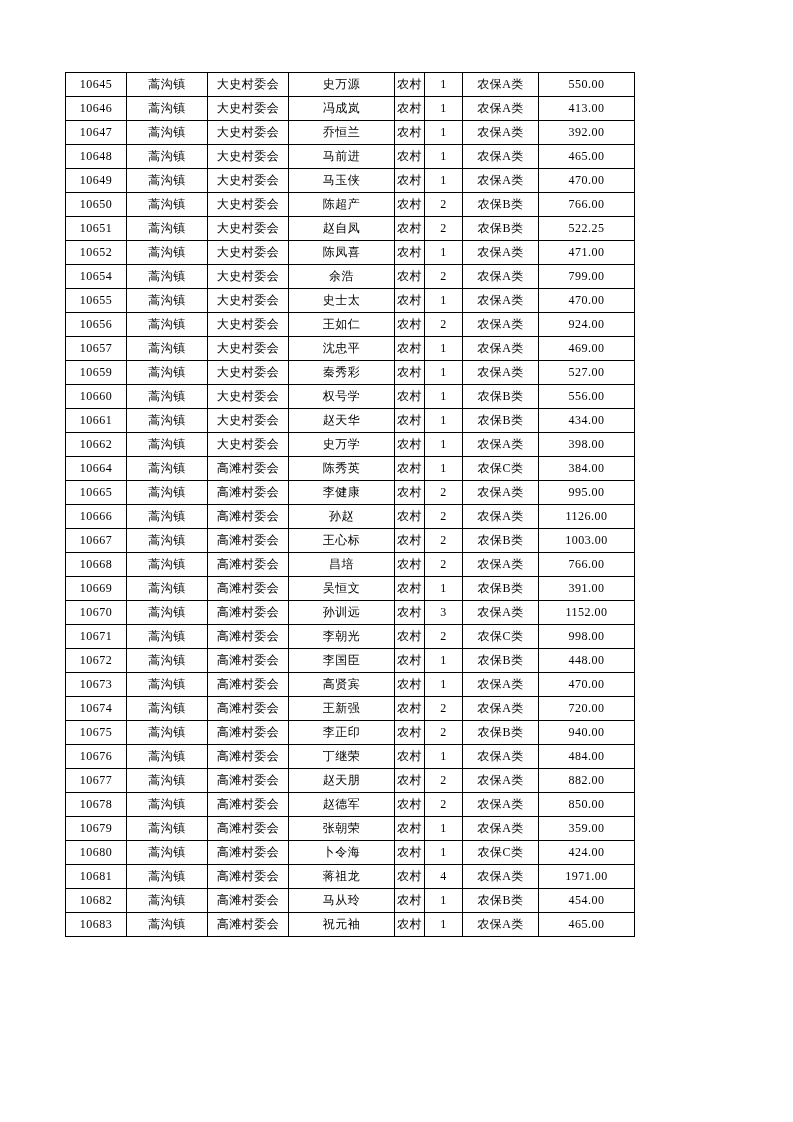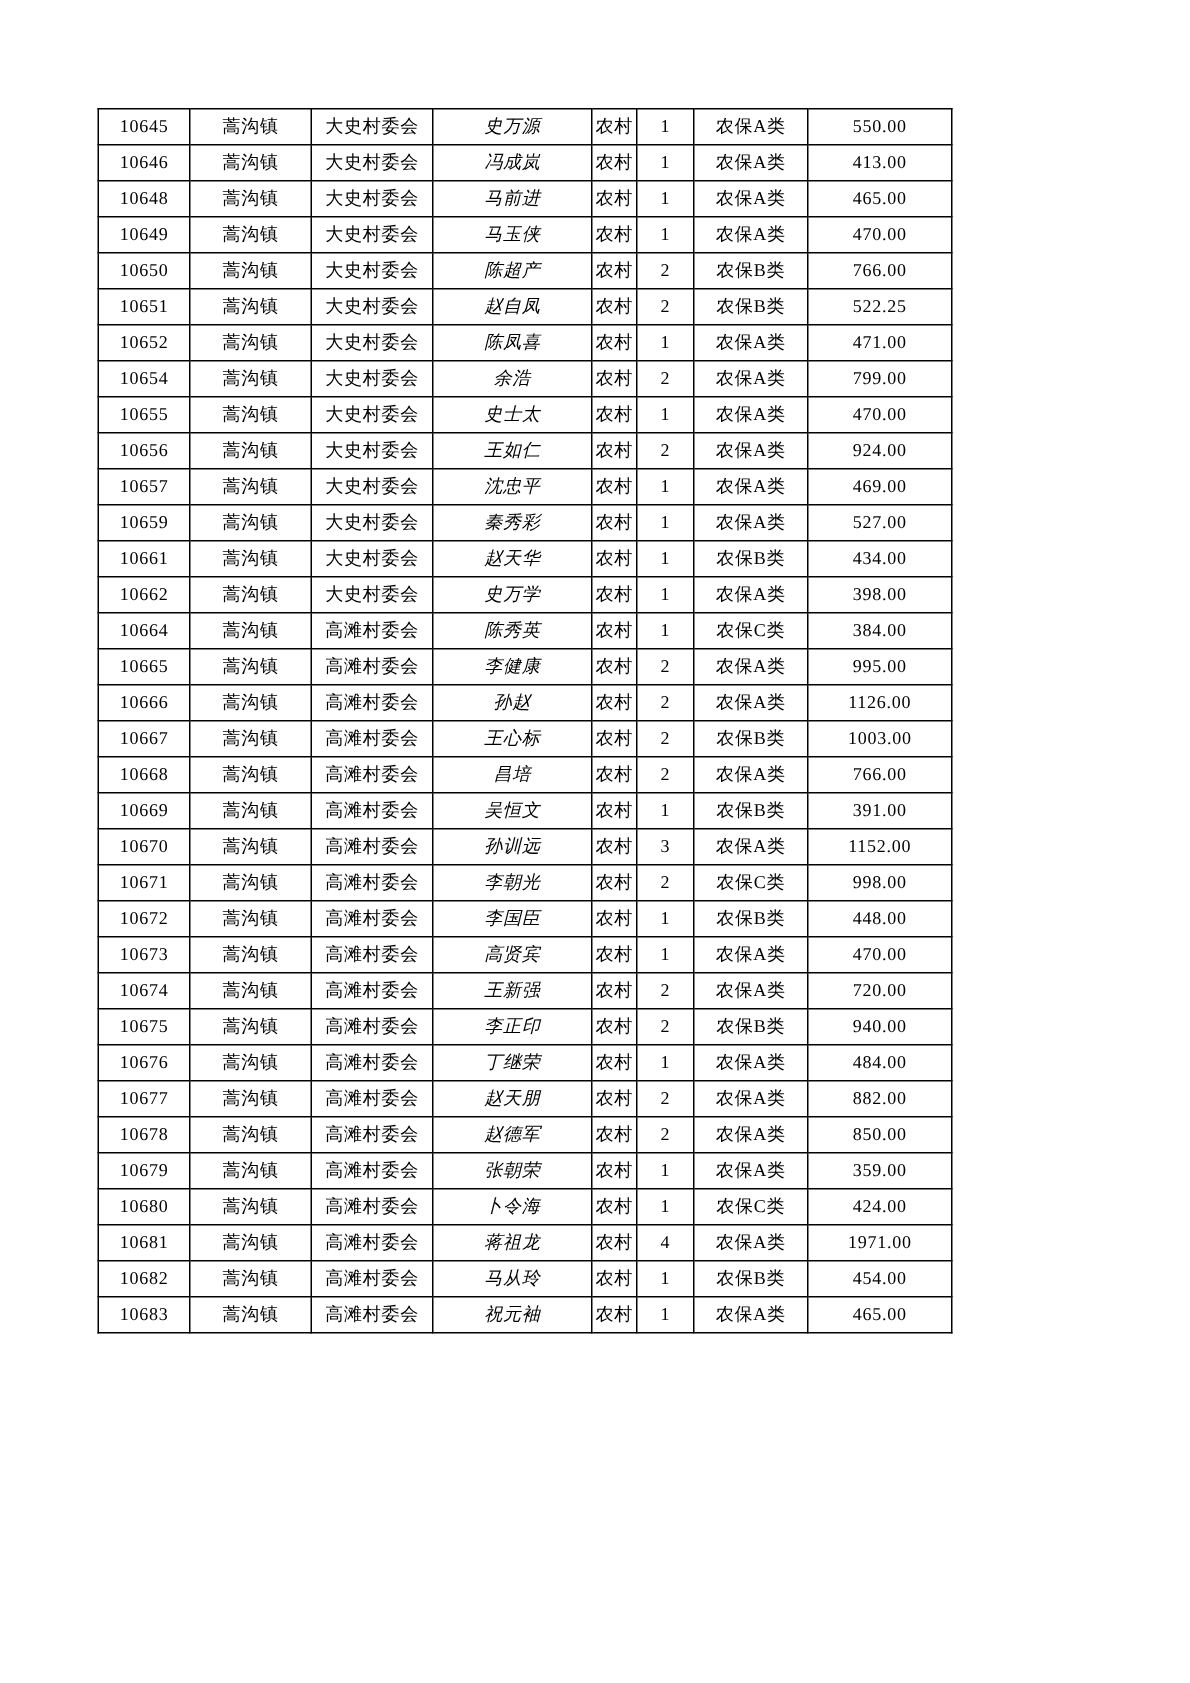"史万源" td.col-name { font-style: italic -> none }
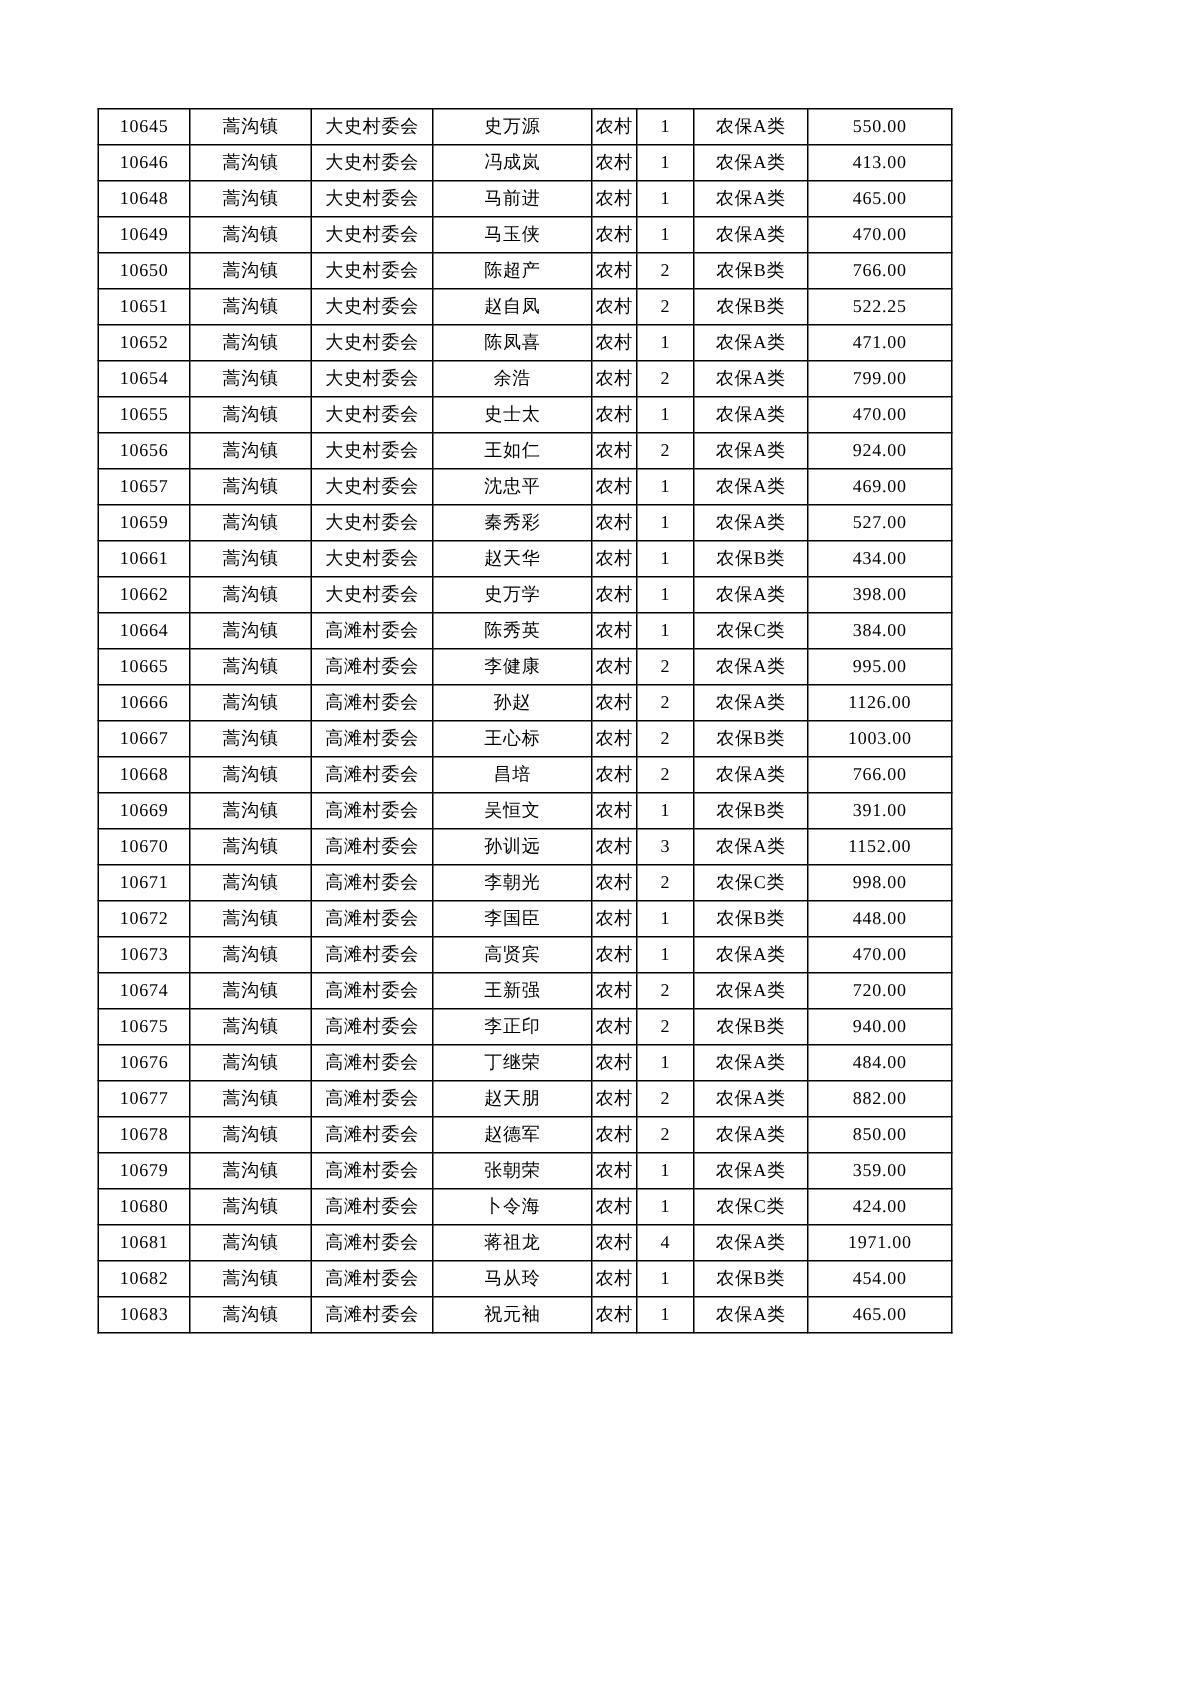"10647" tr { html: none -> <tr> <td>10647</td> <td>蒿沟镇</td> <td>大史村委会</td> <td>乔恒兰</td> <td>农村</td> <td>1</td> <td>农保A类</td> <td>392.00</td> </tr> }
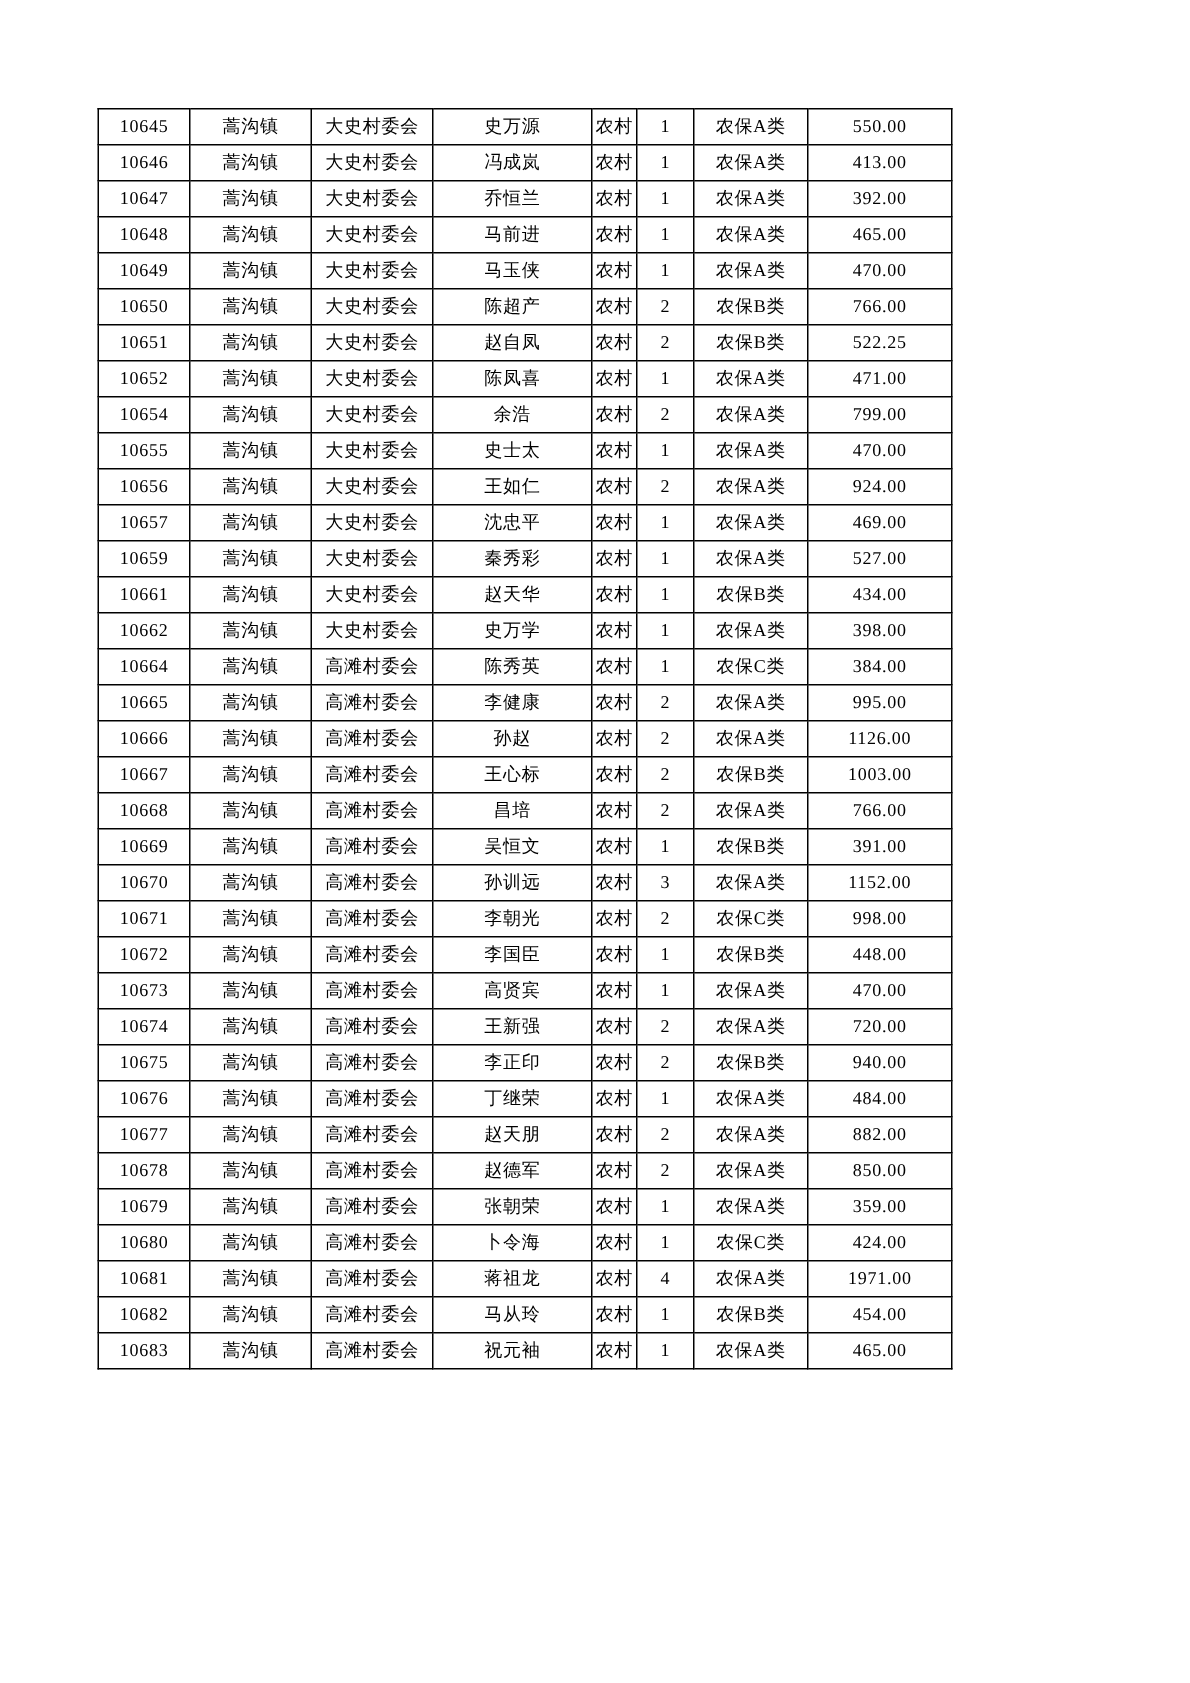"10660" tr { html: none -> <tr> <td>10660</td> <td>蒿沟镇</td> <td>大史村委会</td> <td>权号学</td> <td>农村</td> <td>1</td> <td>农保B类</td> <td>556.00</td> </tr> }
